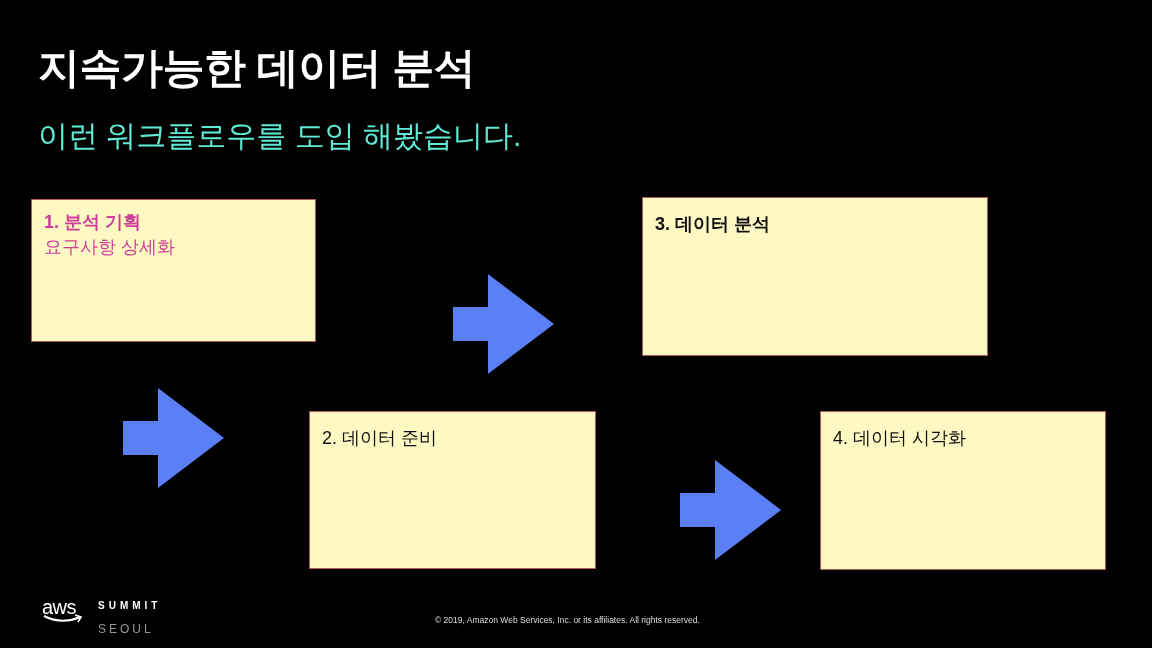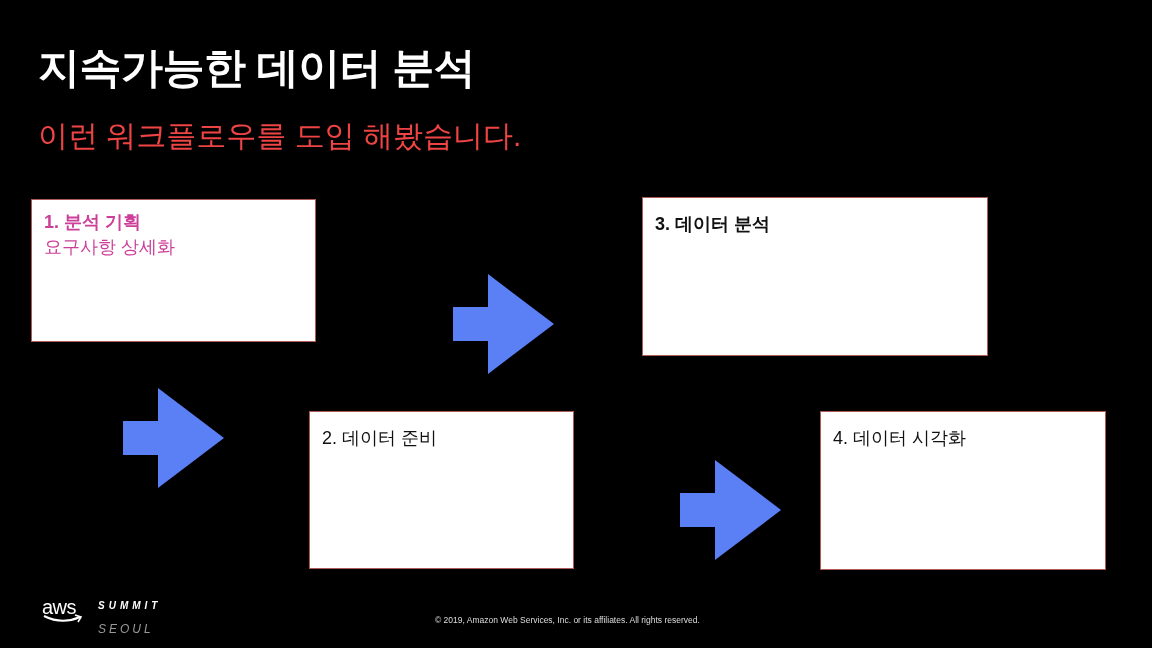"이런 워크플로우를 도입 해봤습니다." .subtitle { color: #ef4444 -> #5eead4 }
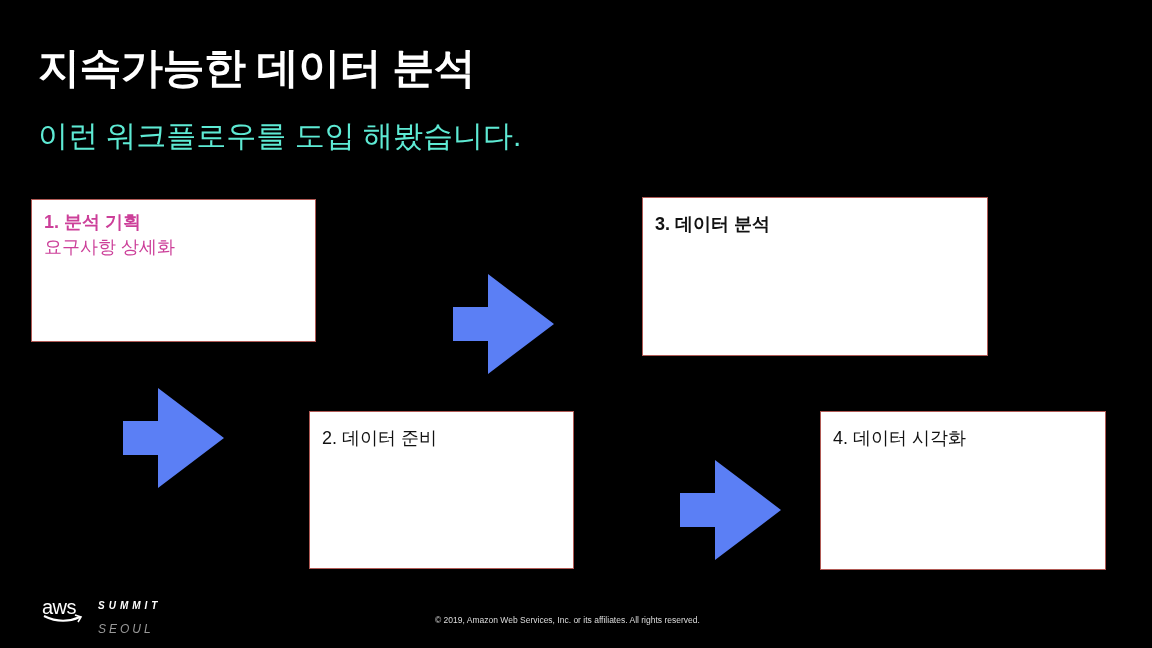"1. 분석 기획" .box { background: #ffffff -> #fef9c3 }
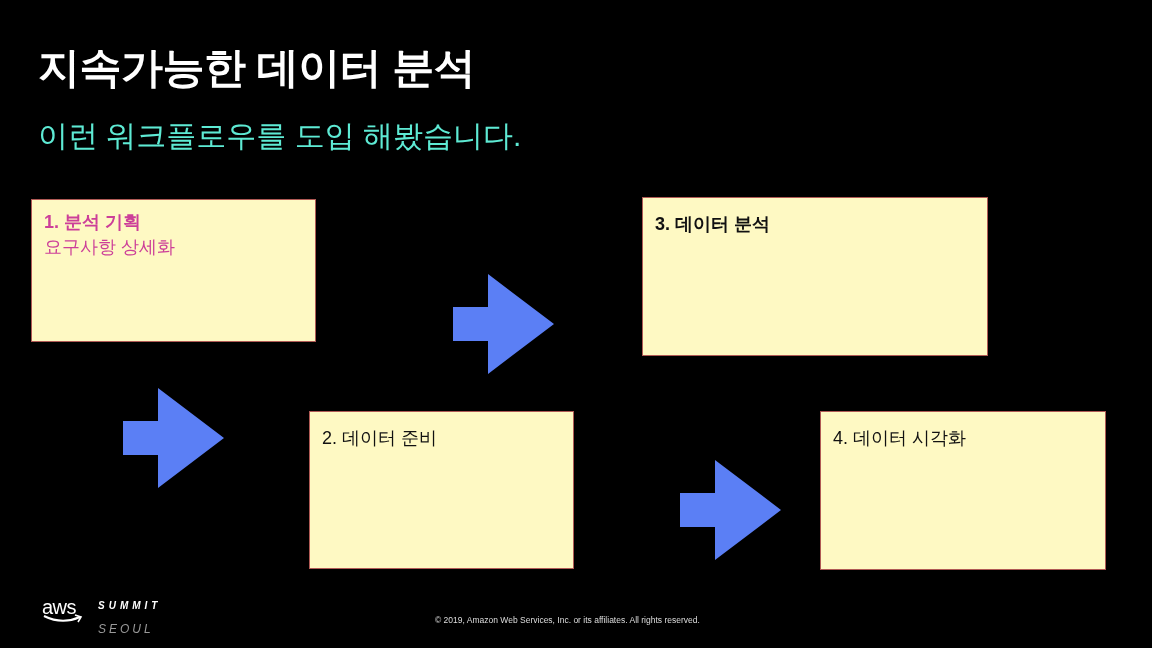"2. 데이터 준비" #box2 { width: 265px -> 287px }
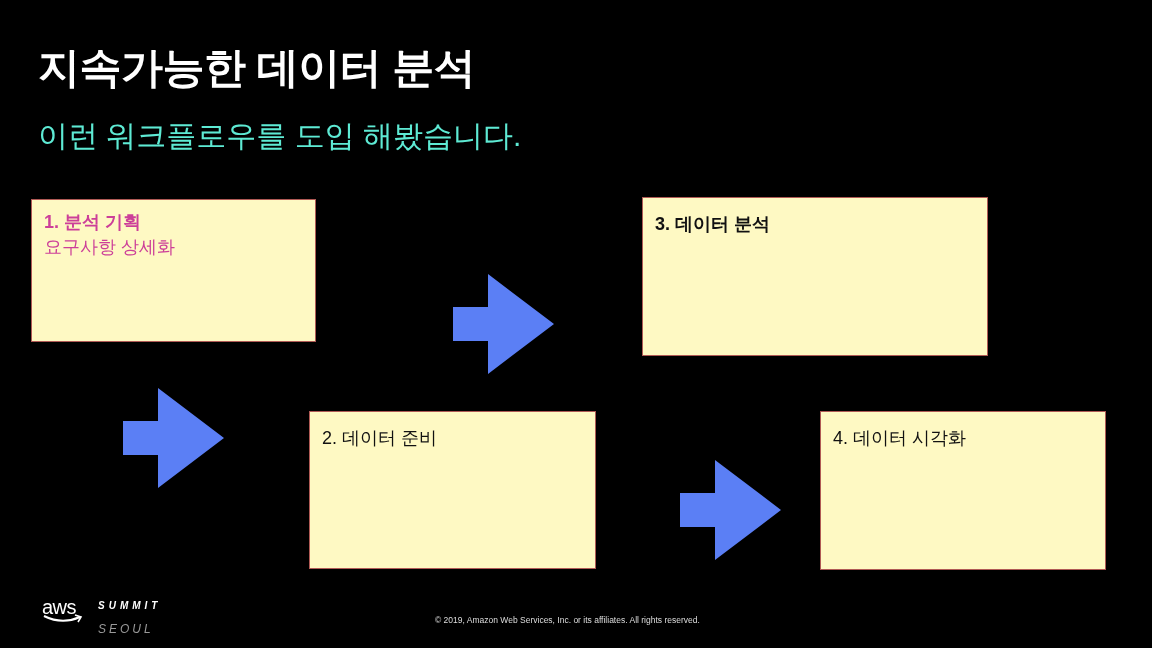"SUMMIT" .summit { font-style: italic -> none }
